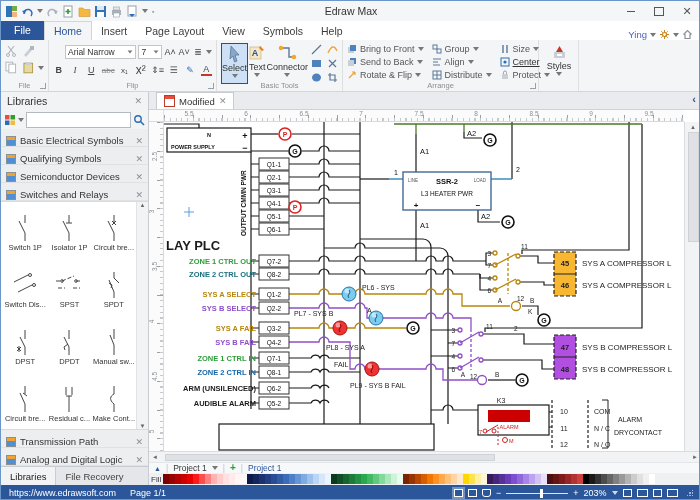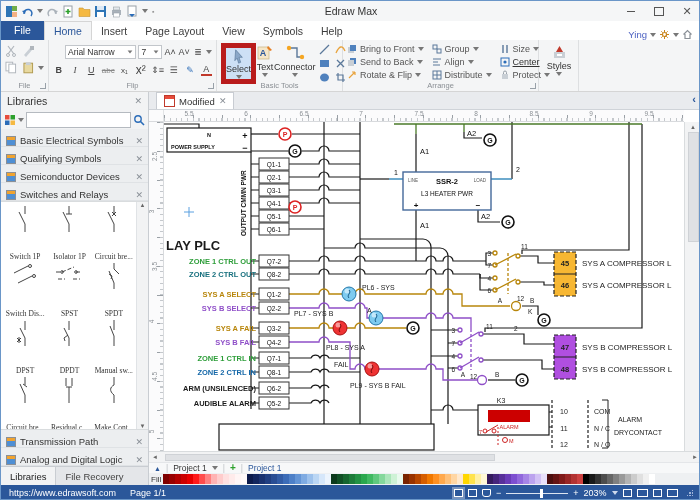"Select" .bigbtn.sel { border: 5px solid #b91c1c -> 1px solid #b91c1c }
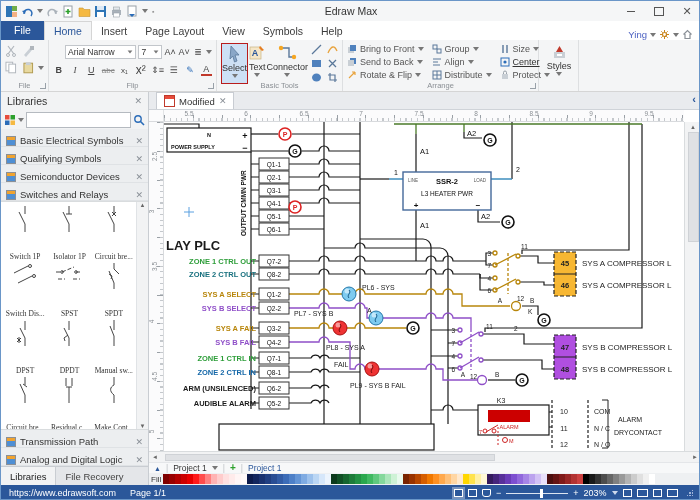"Switch 1P" .sym { font-family: Liberation Serif, serif -> none; justify-content: space-between -> center }
